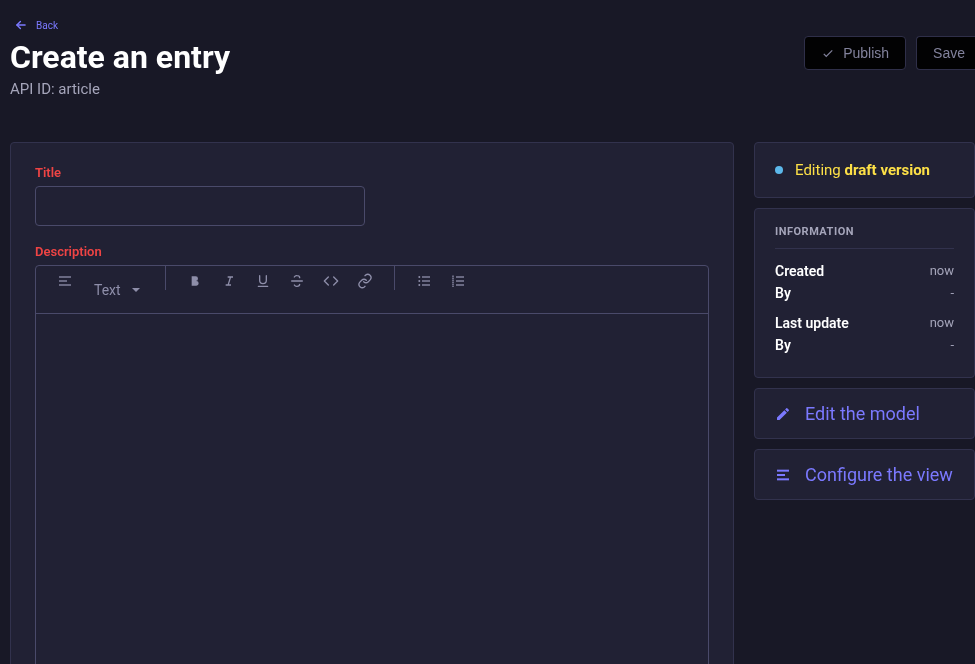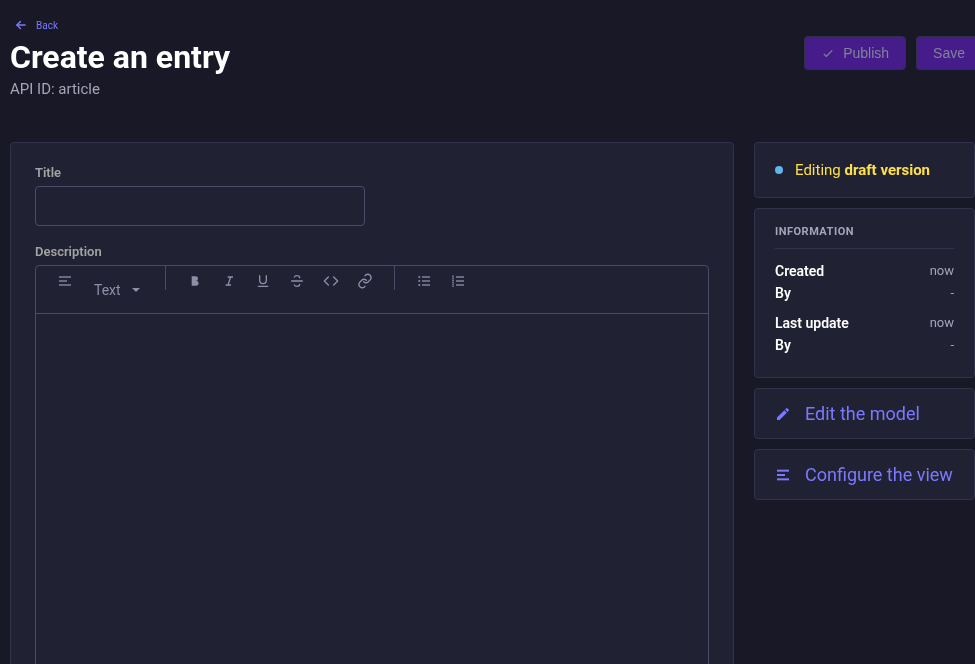"Publish" .btn { background: #4c1d95 -> #000000 }
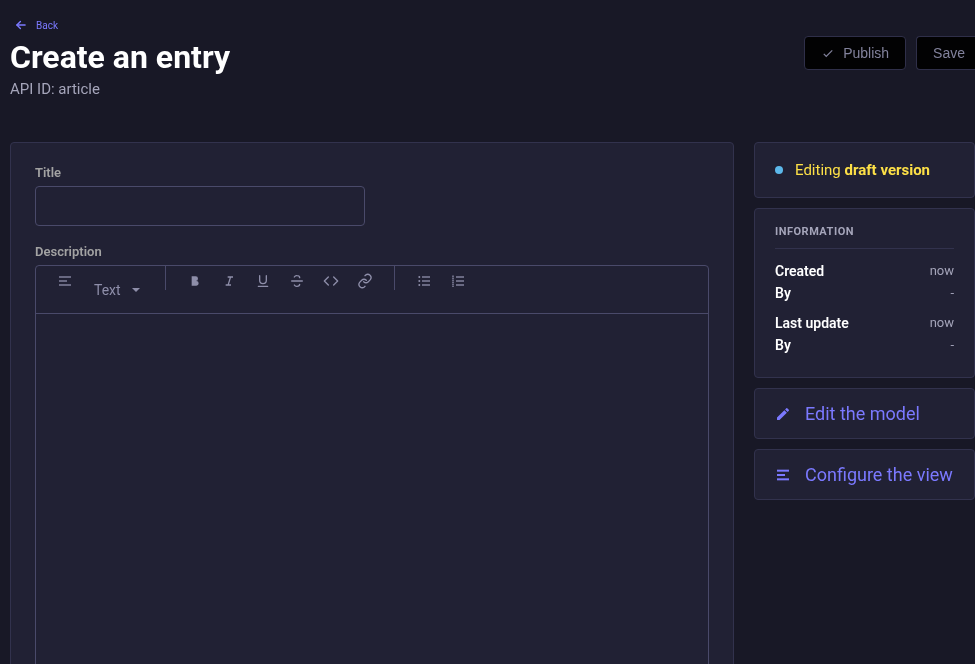"Title" .field-label { color: #a3a3a3 -> #ef4444 }
